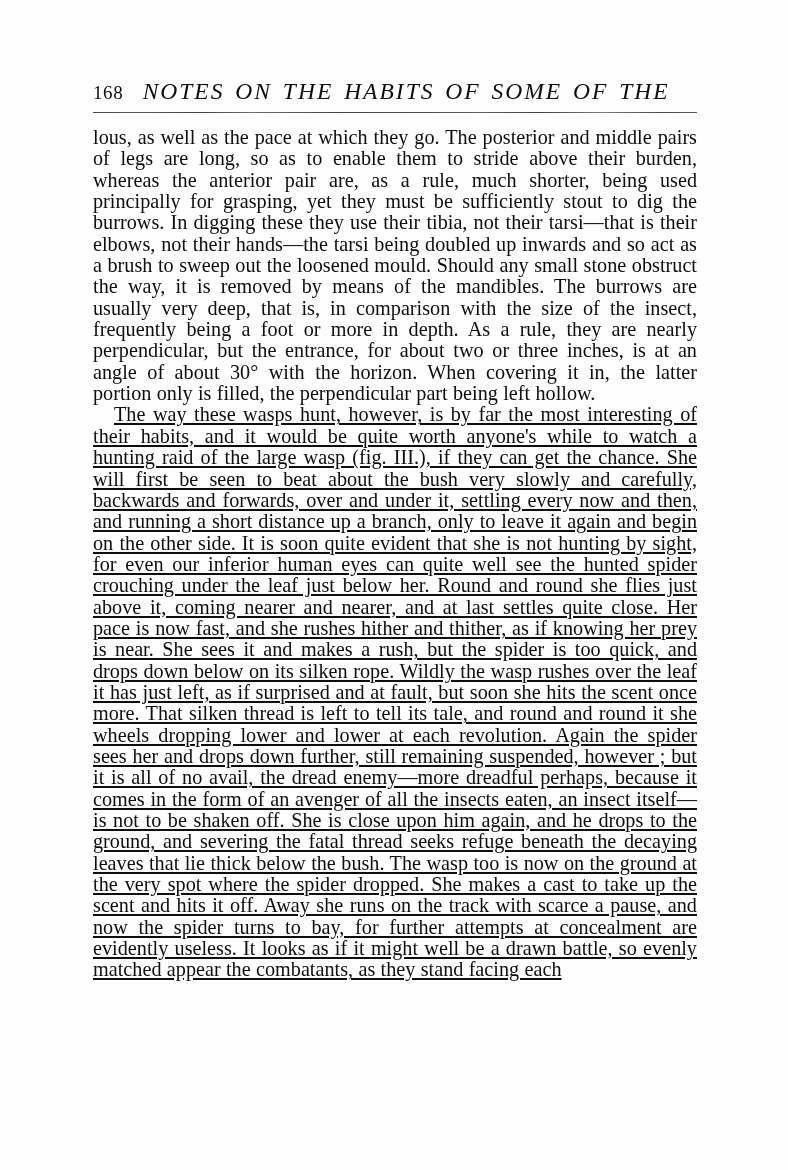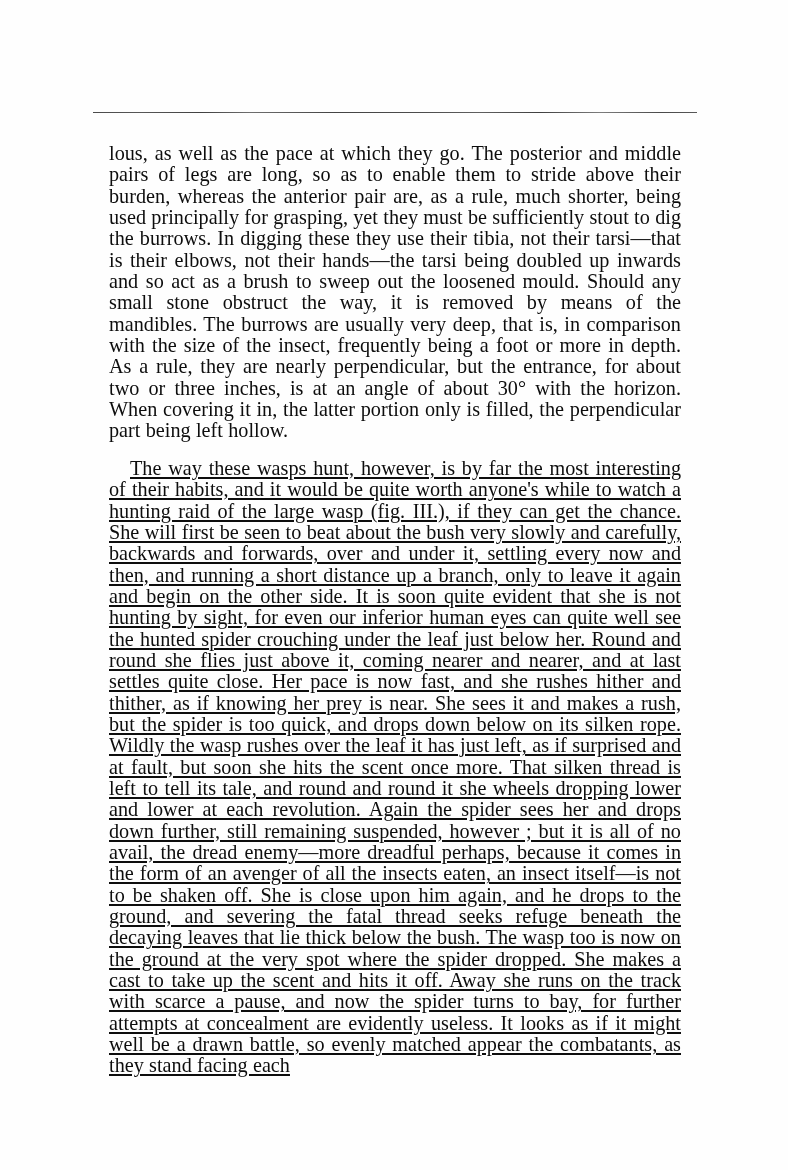"168" div.running-head { html: none -> <div> <span>168</span> <span>NOTES ON THE HABITS OF SOME OF THE</span> </div> }
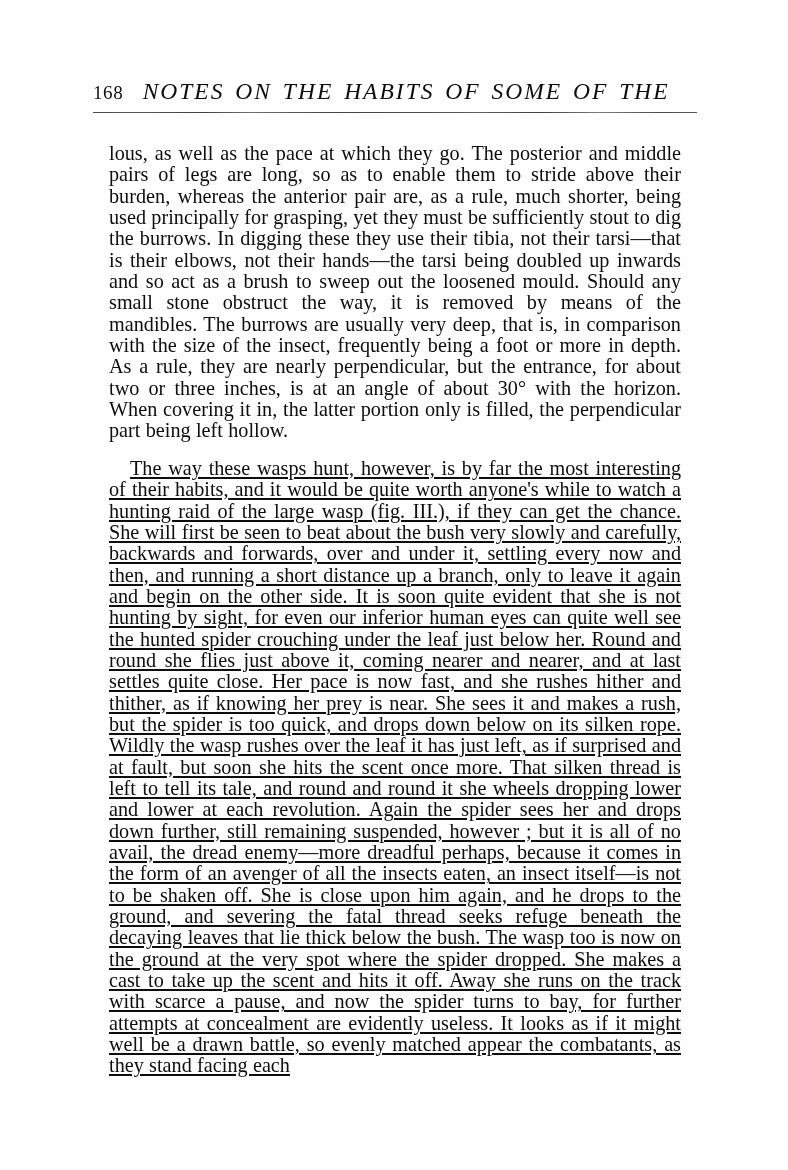"lous, as well as the" p.para { margin: 16px -> 0 }
